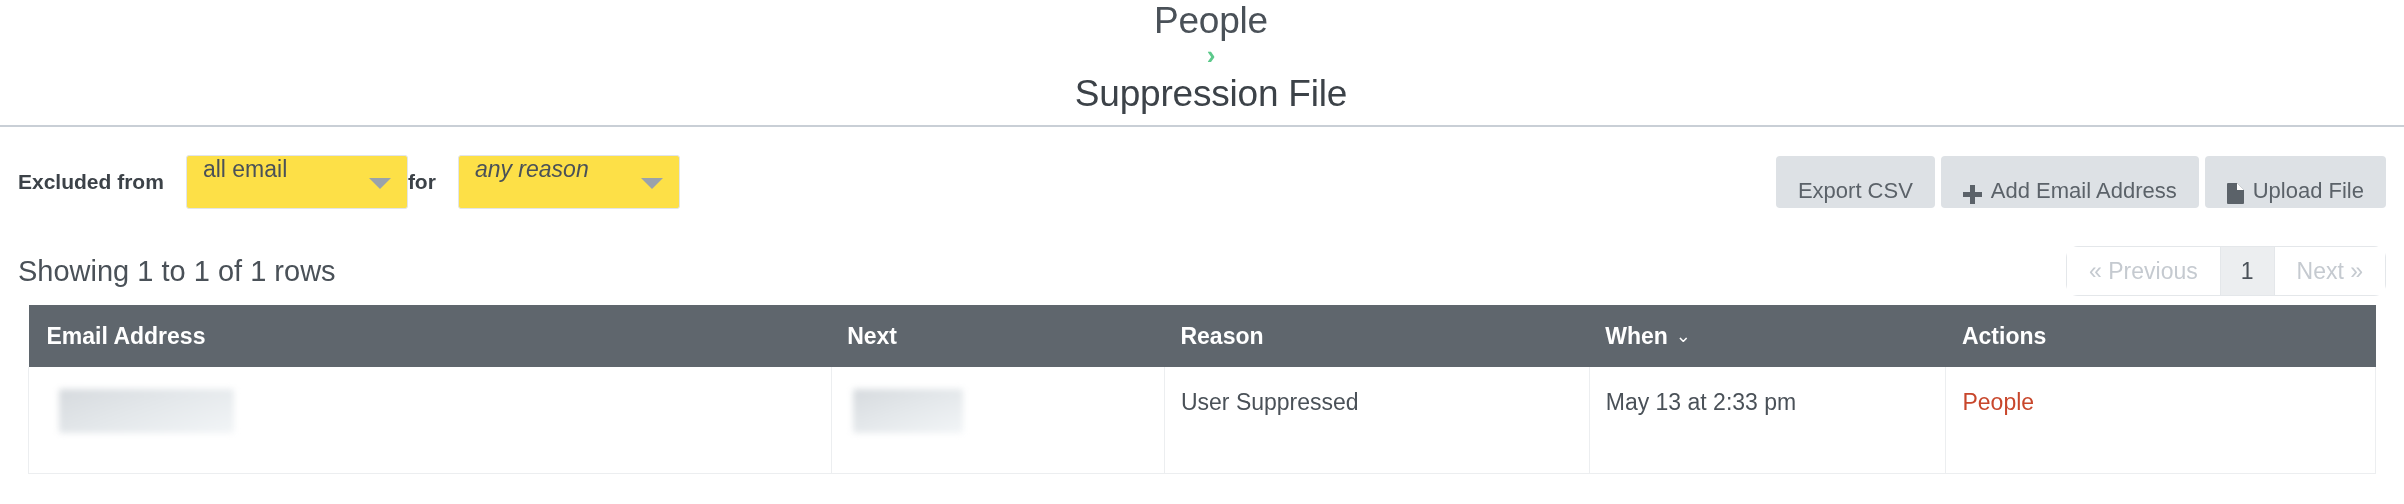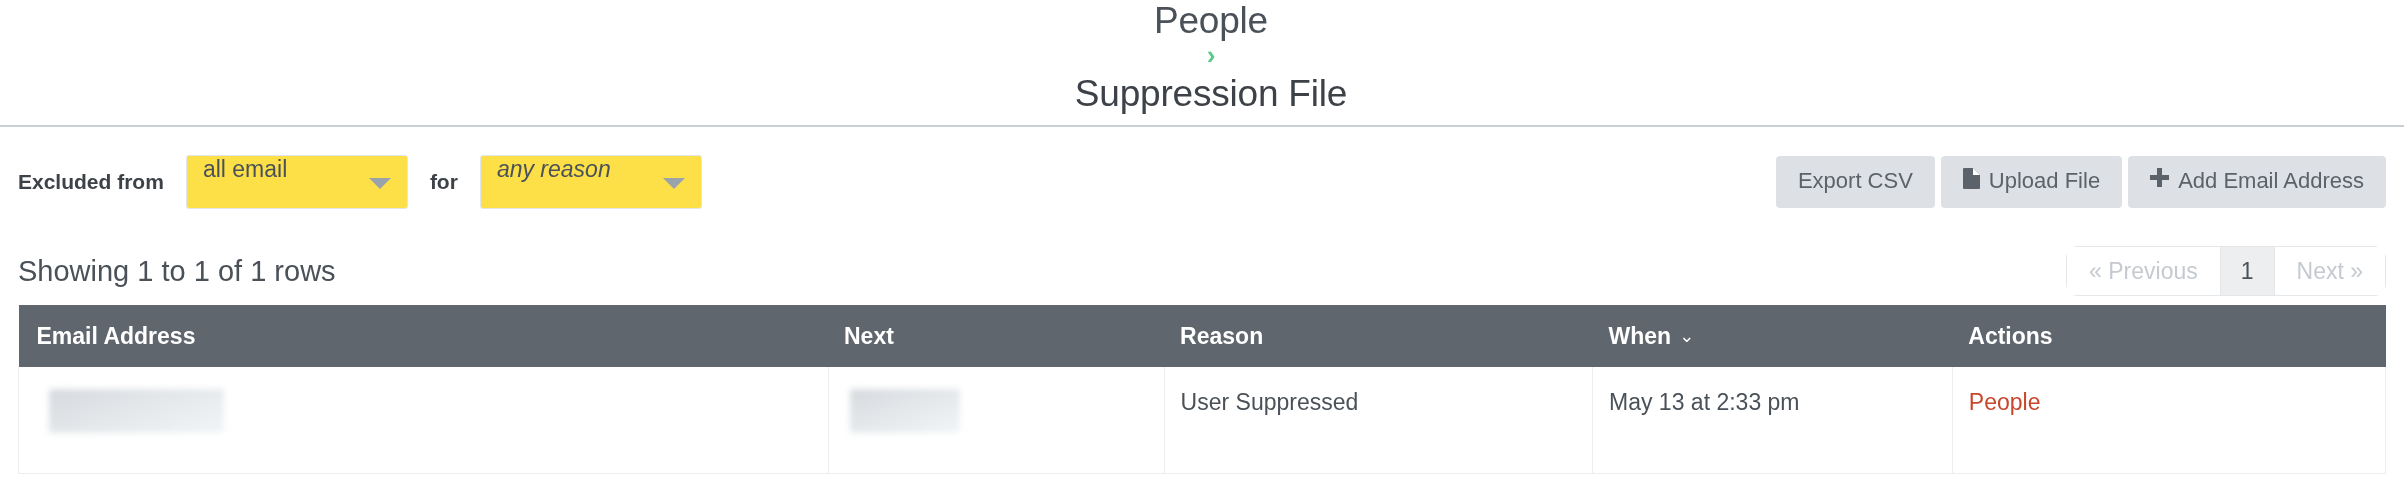"for" .for-label { margin-left: 22px -> none }
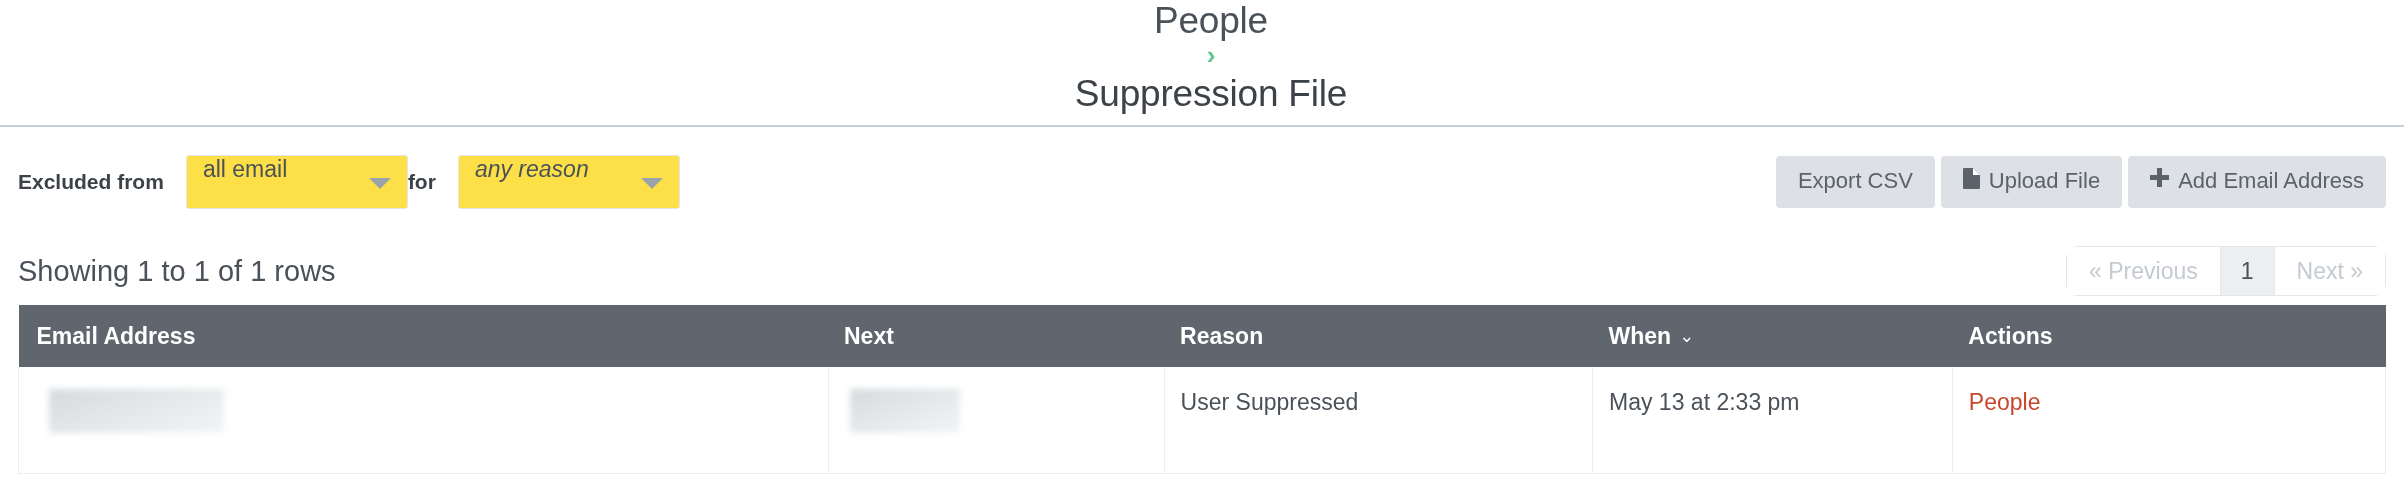"Export CSV" .btn { align-items: flex-start -> flex-end; padding: 12px 22px -> 4px 22px }
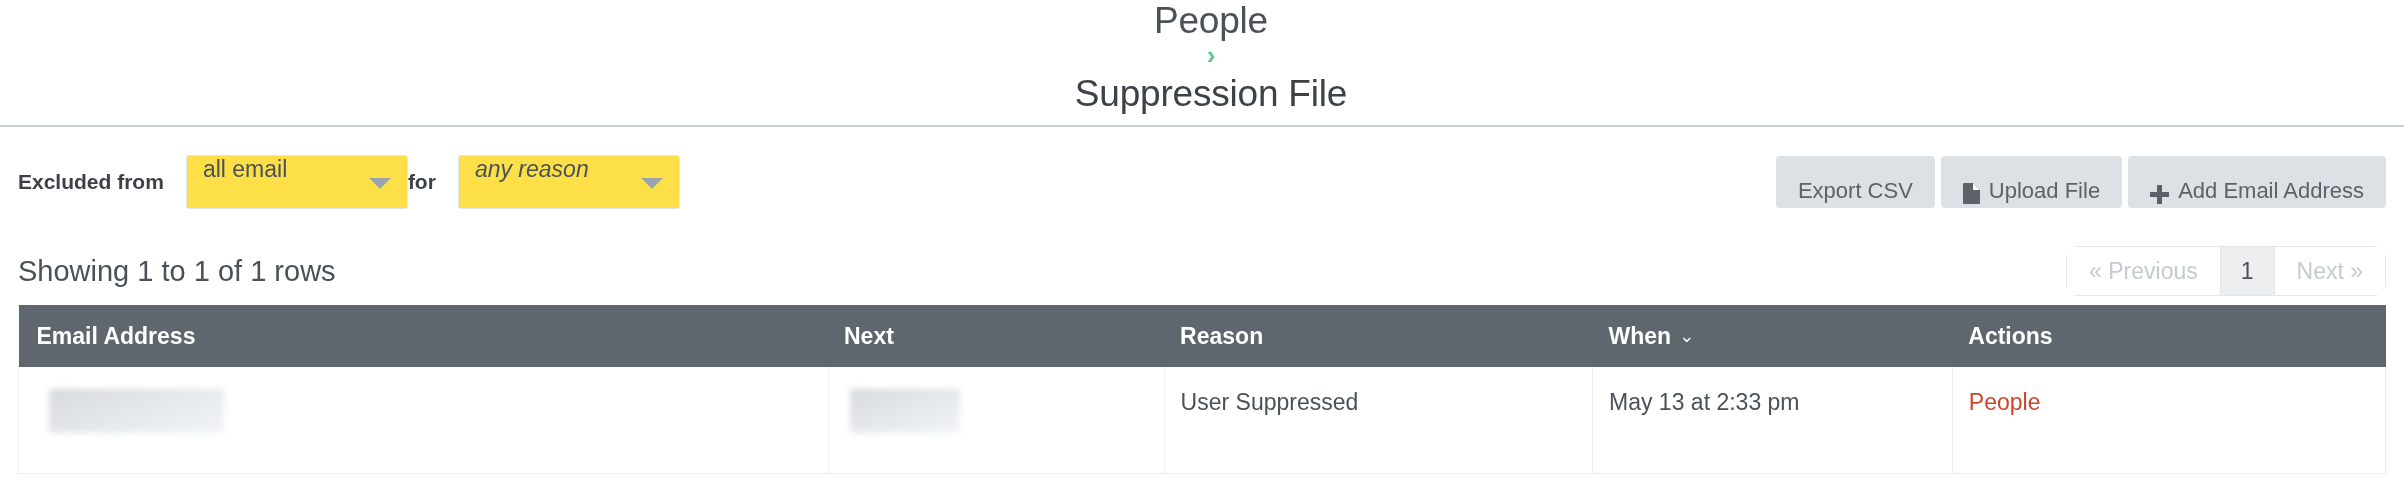"Upload File" button.btn { order: before "Add Email Address" -> after "Add Email Address" }
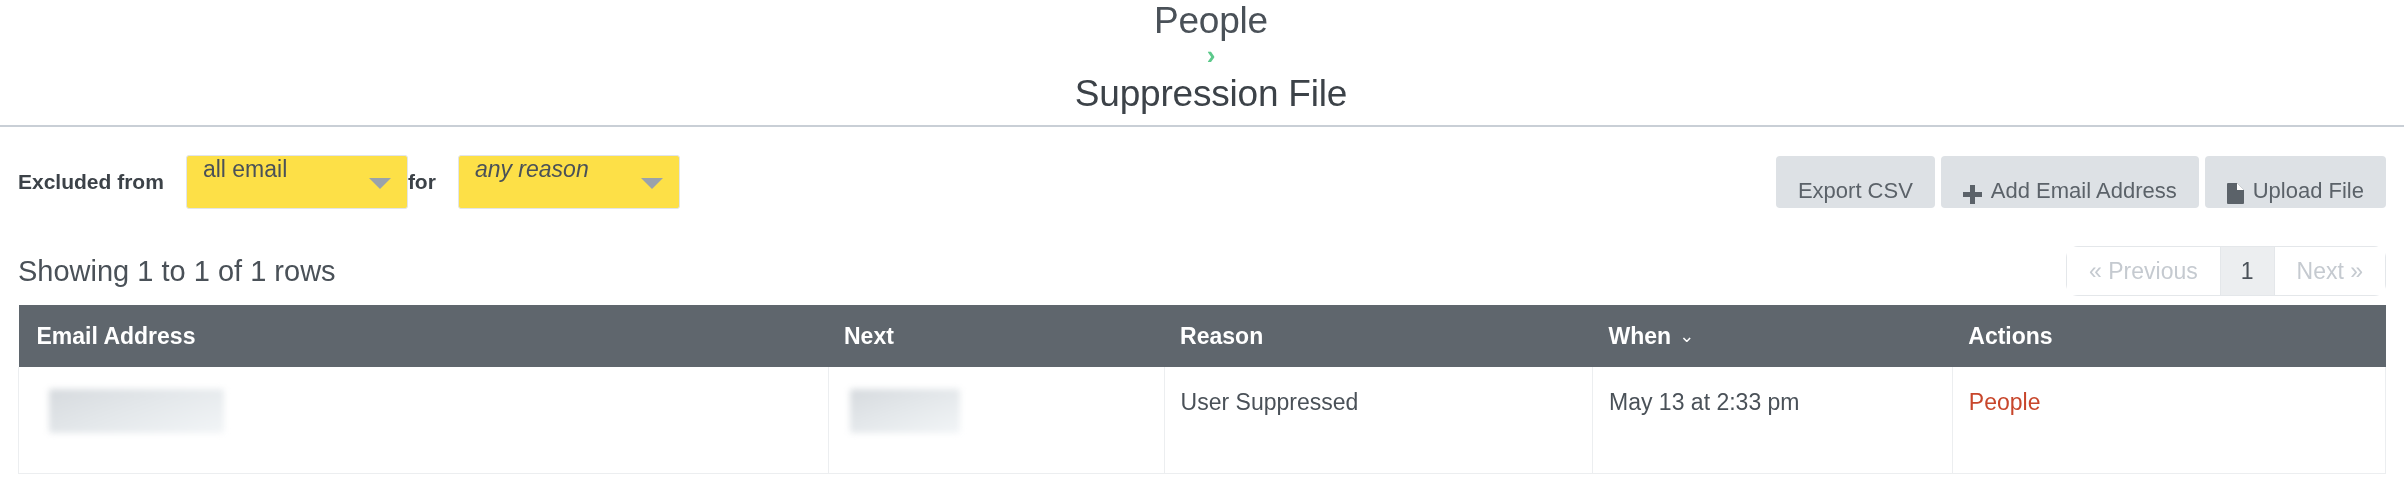"Email Address" .table-wrap { padding: 0 18px -> 0 28px }
